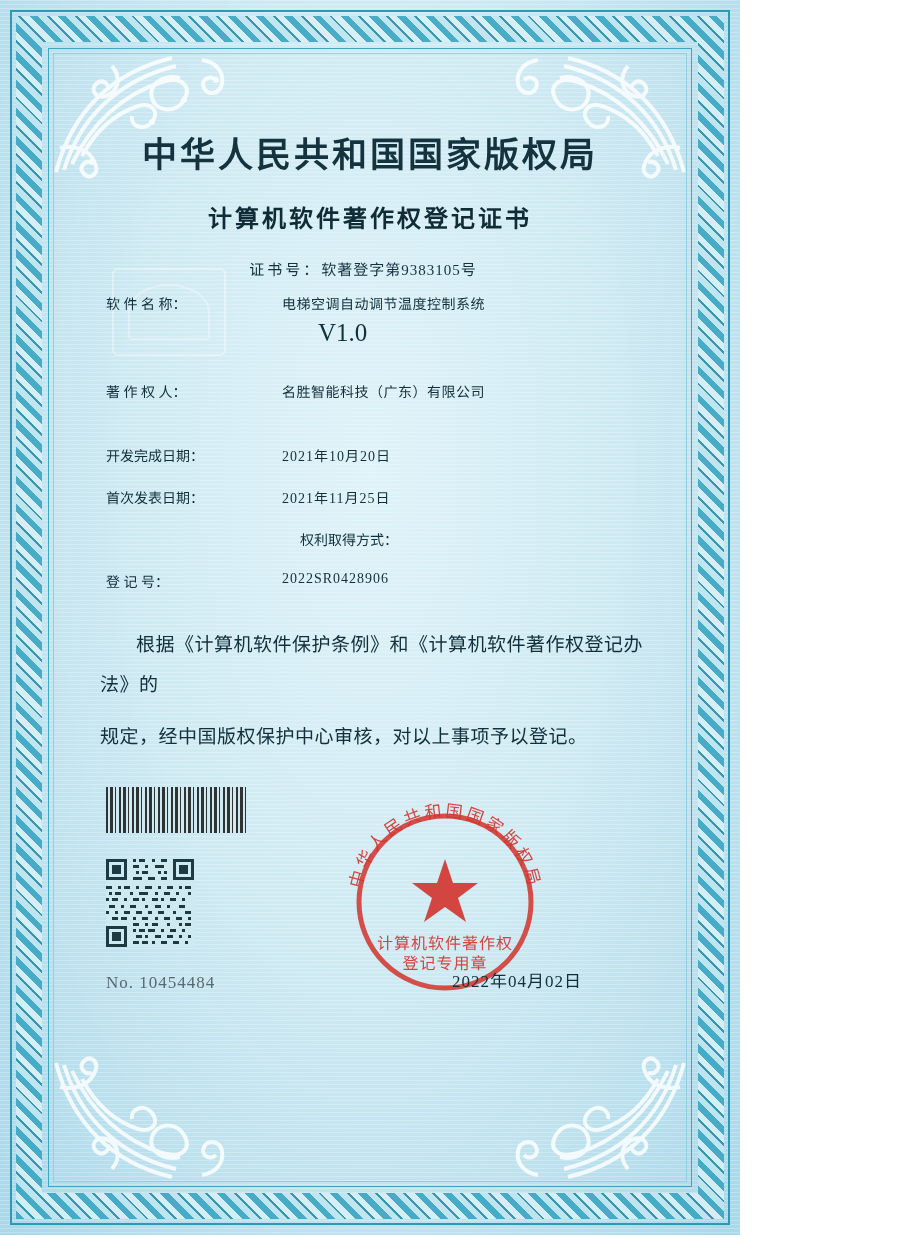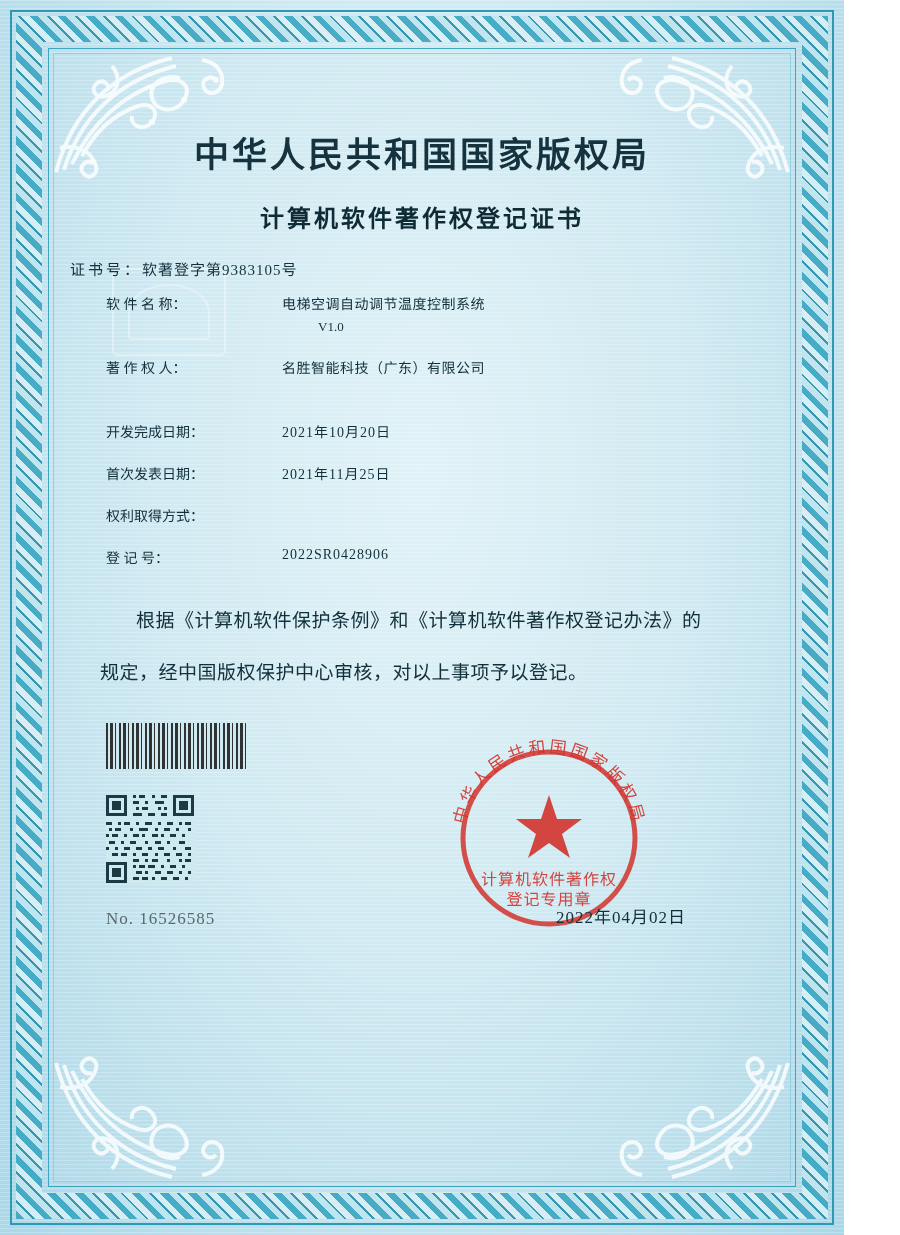"中华人民共和国国家版权局" .page { width: 844px -> 740px }
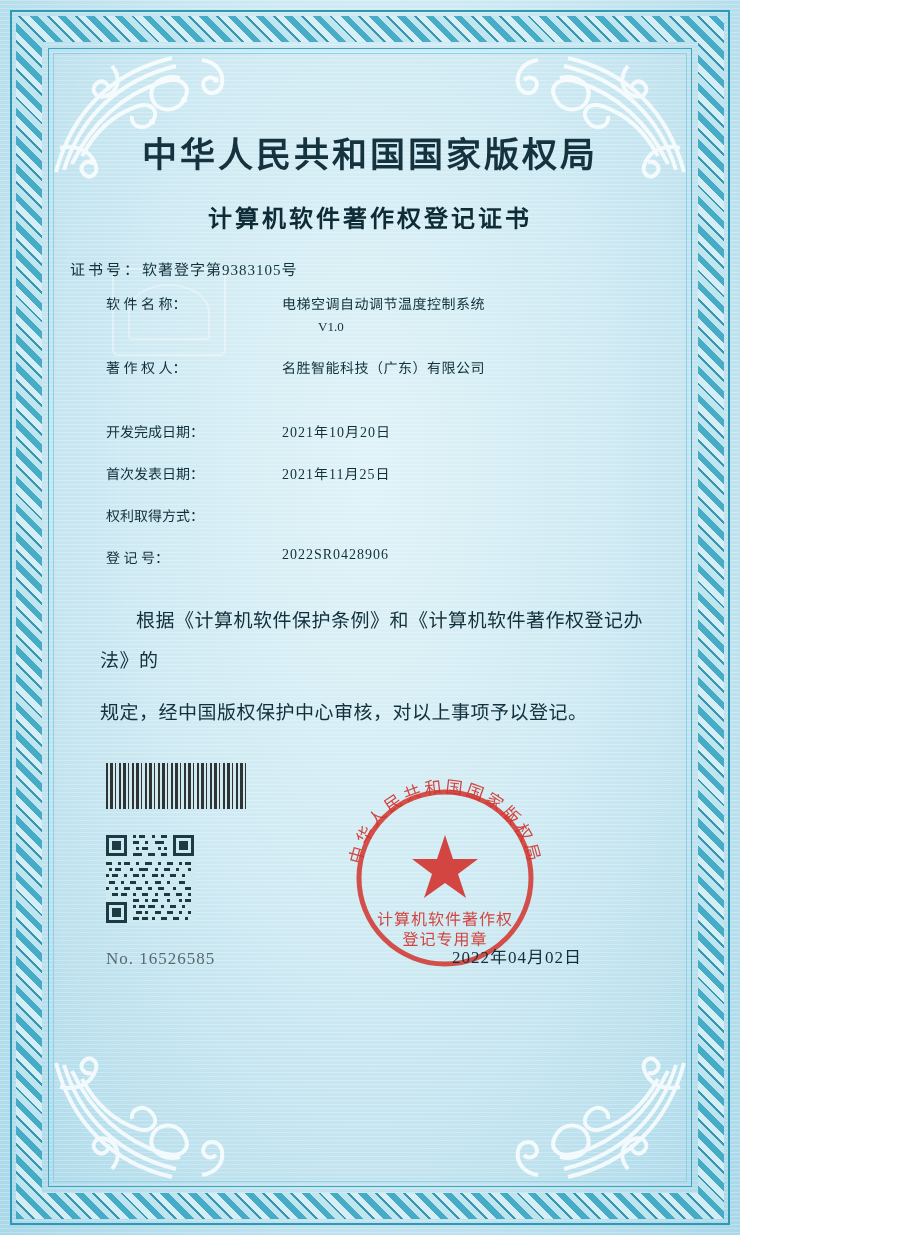"证书号：软著登字第9383105号" .cert-no-row { text-align: left -> center }
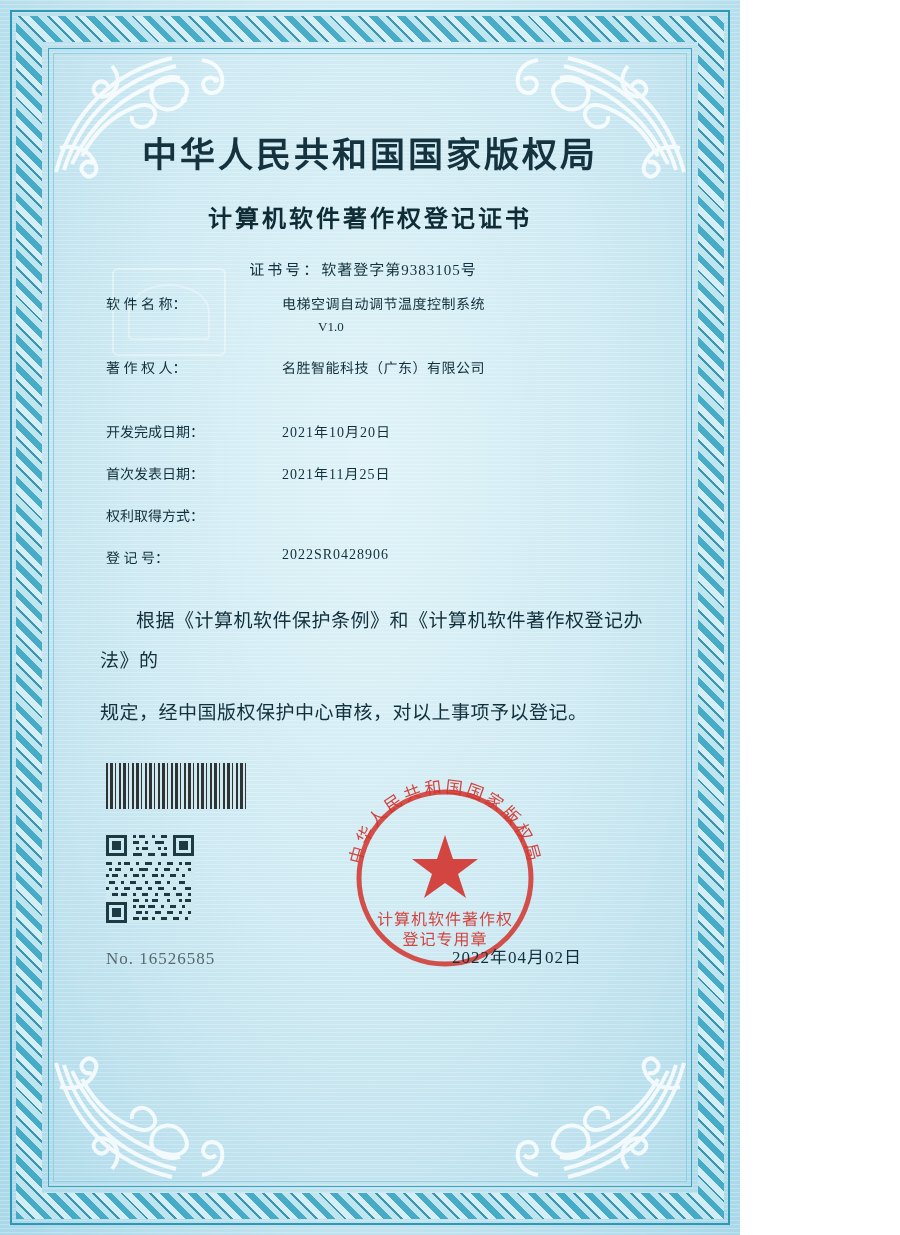"V1.0" .field-sub { font-size: 13px -> 25px; margin-bottom: none -> 12px }
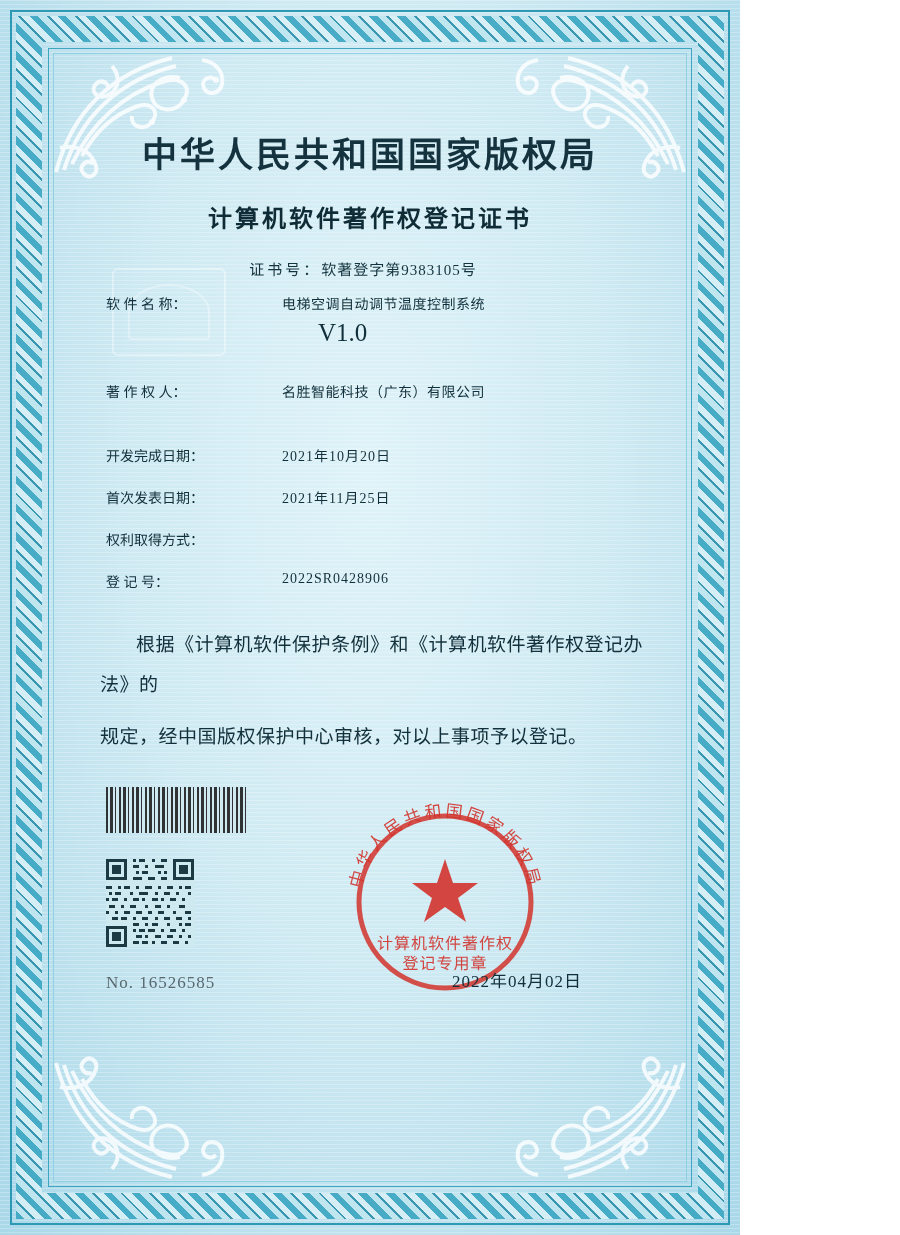"开发完成日期：" .field-row.dated { justify-content: none -> center }
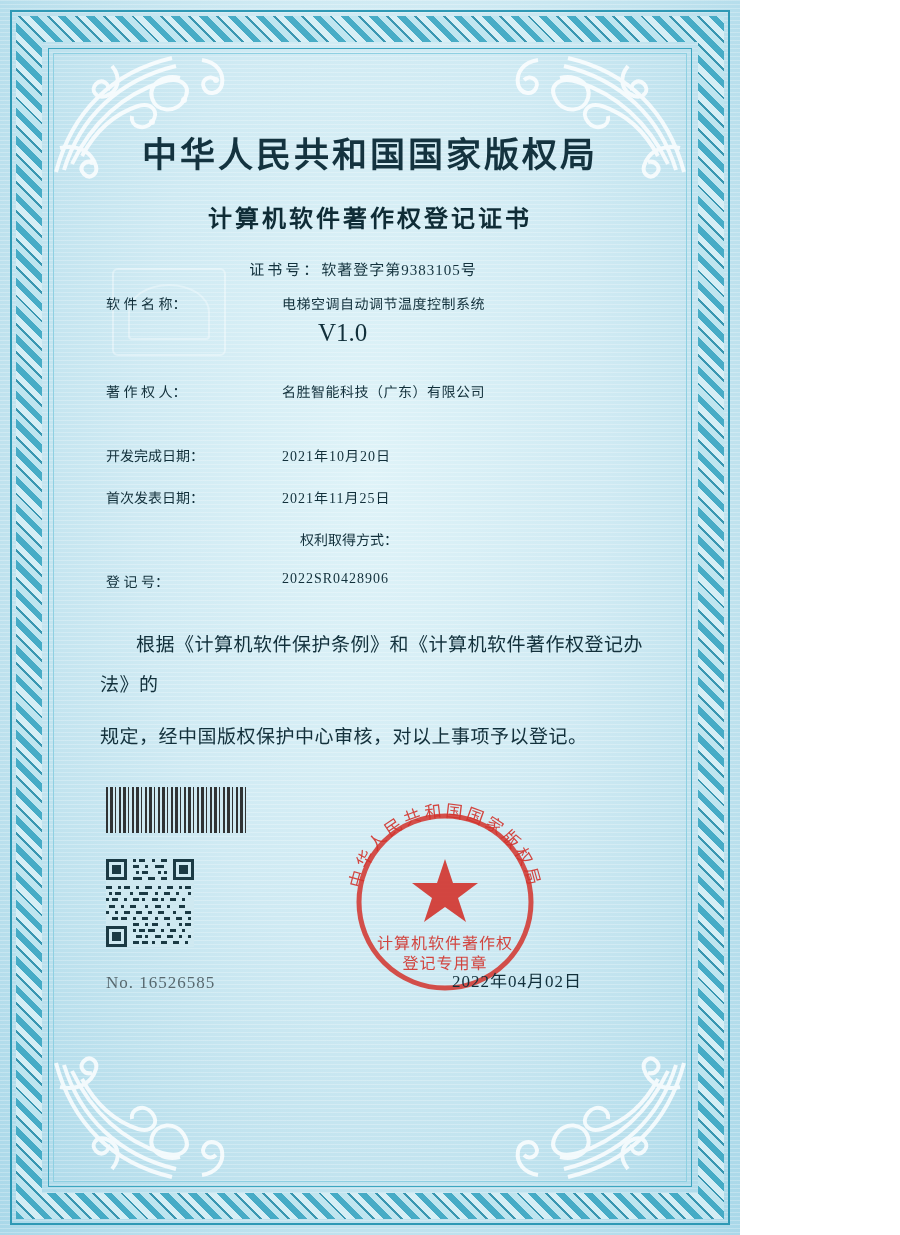"No. 16526585" div.serial { text: 16526585 -> 10454484 }
